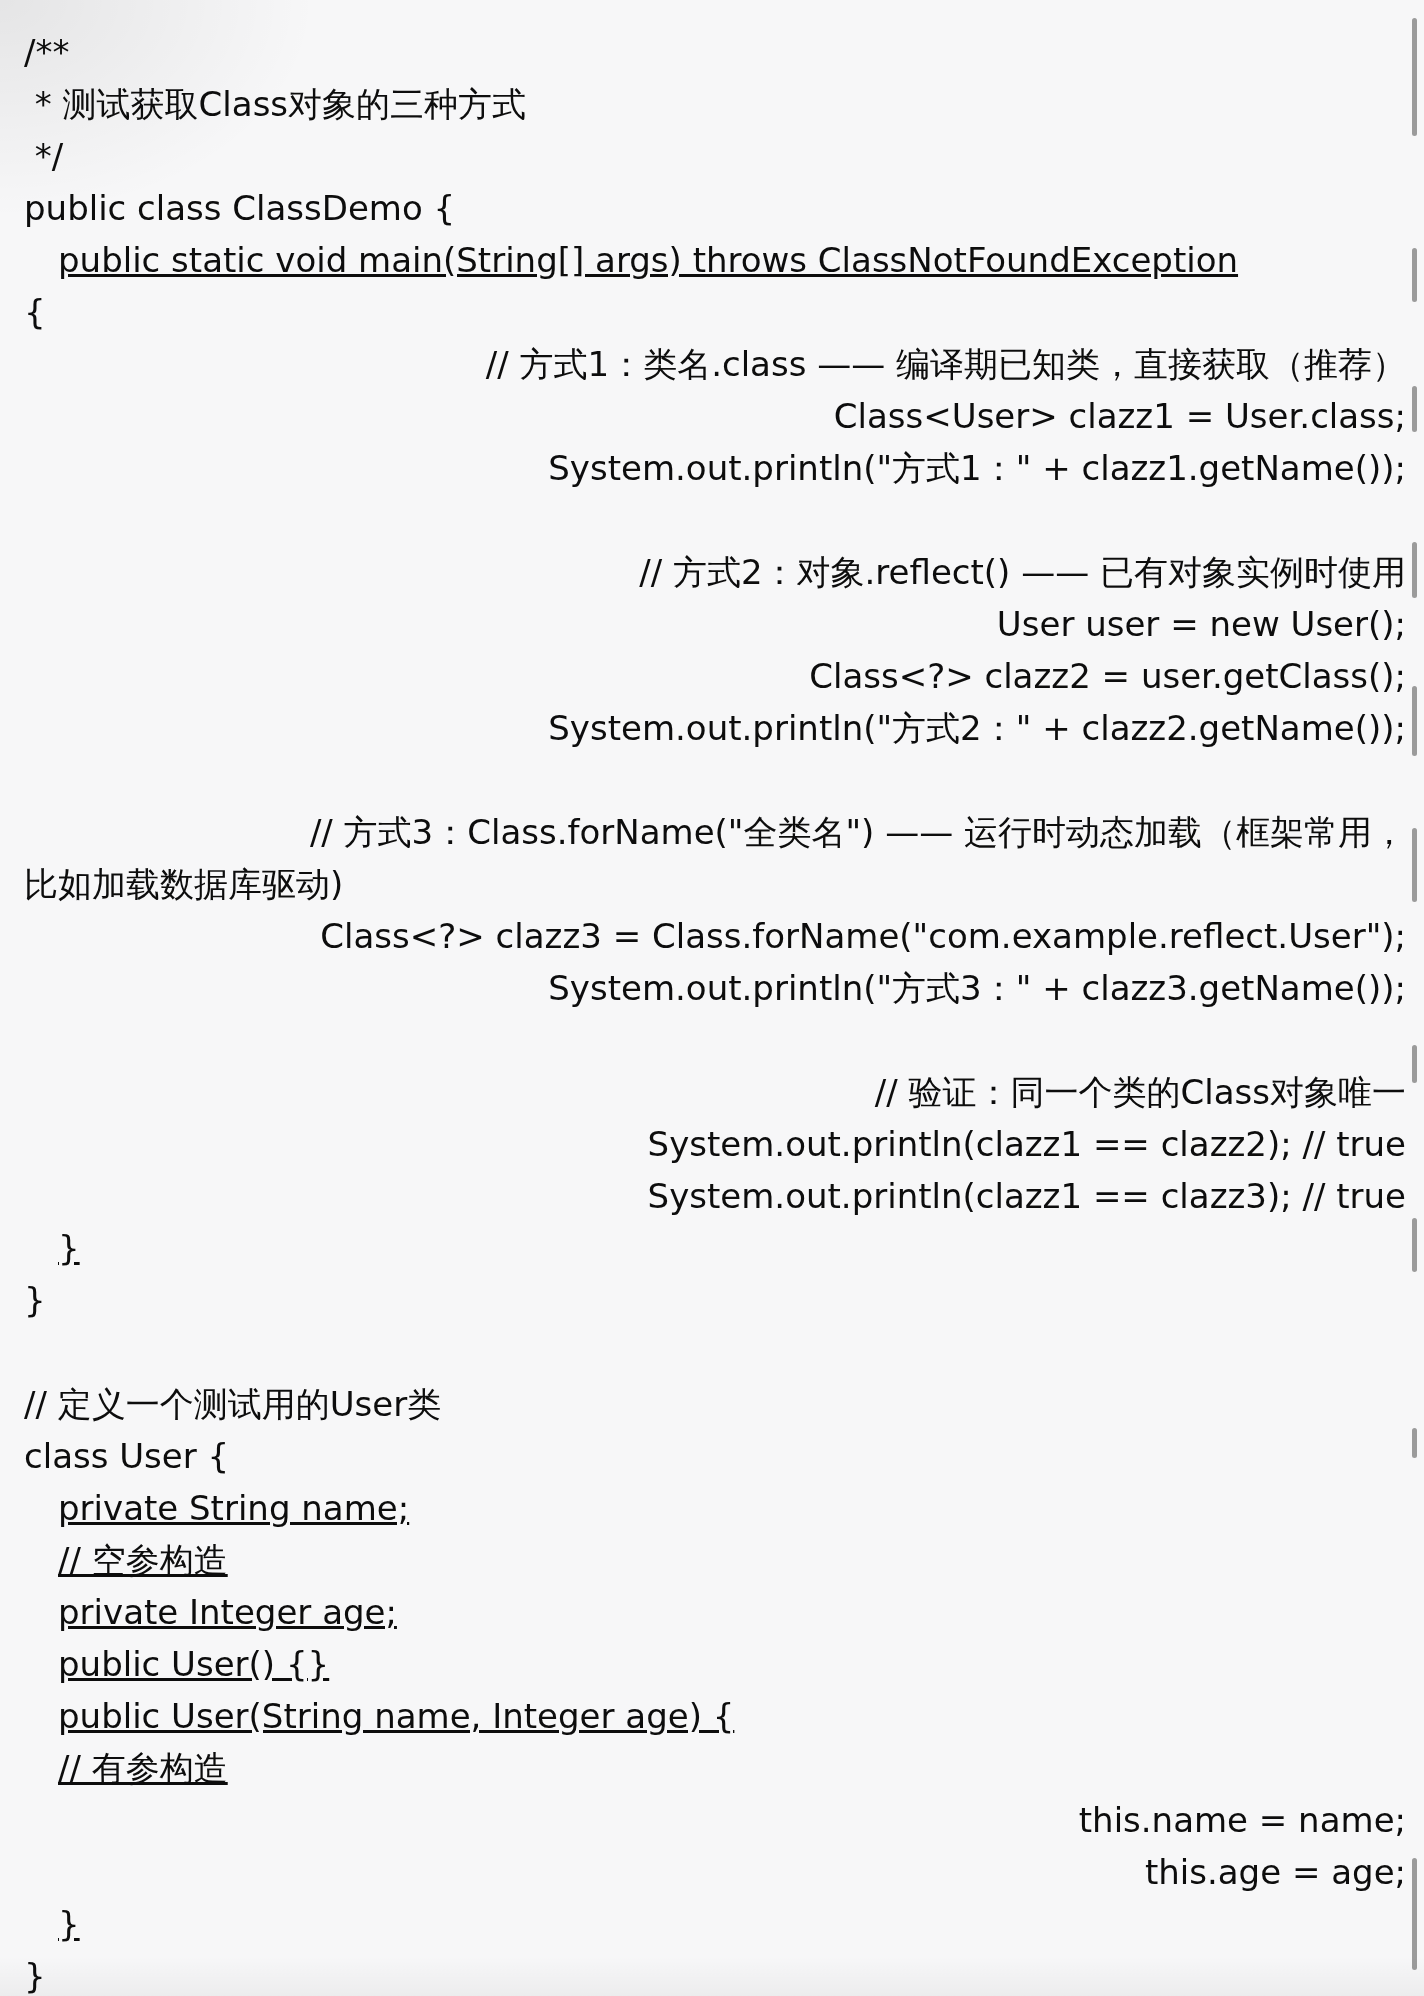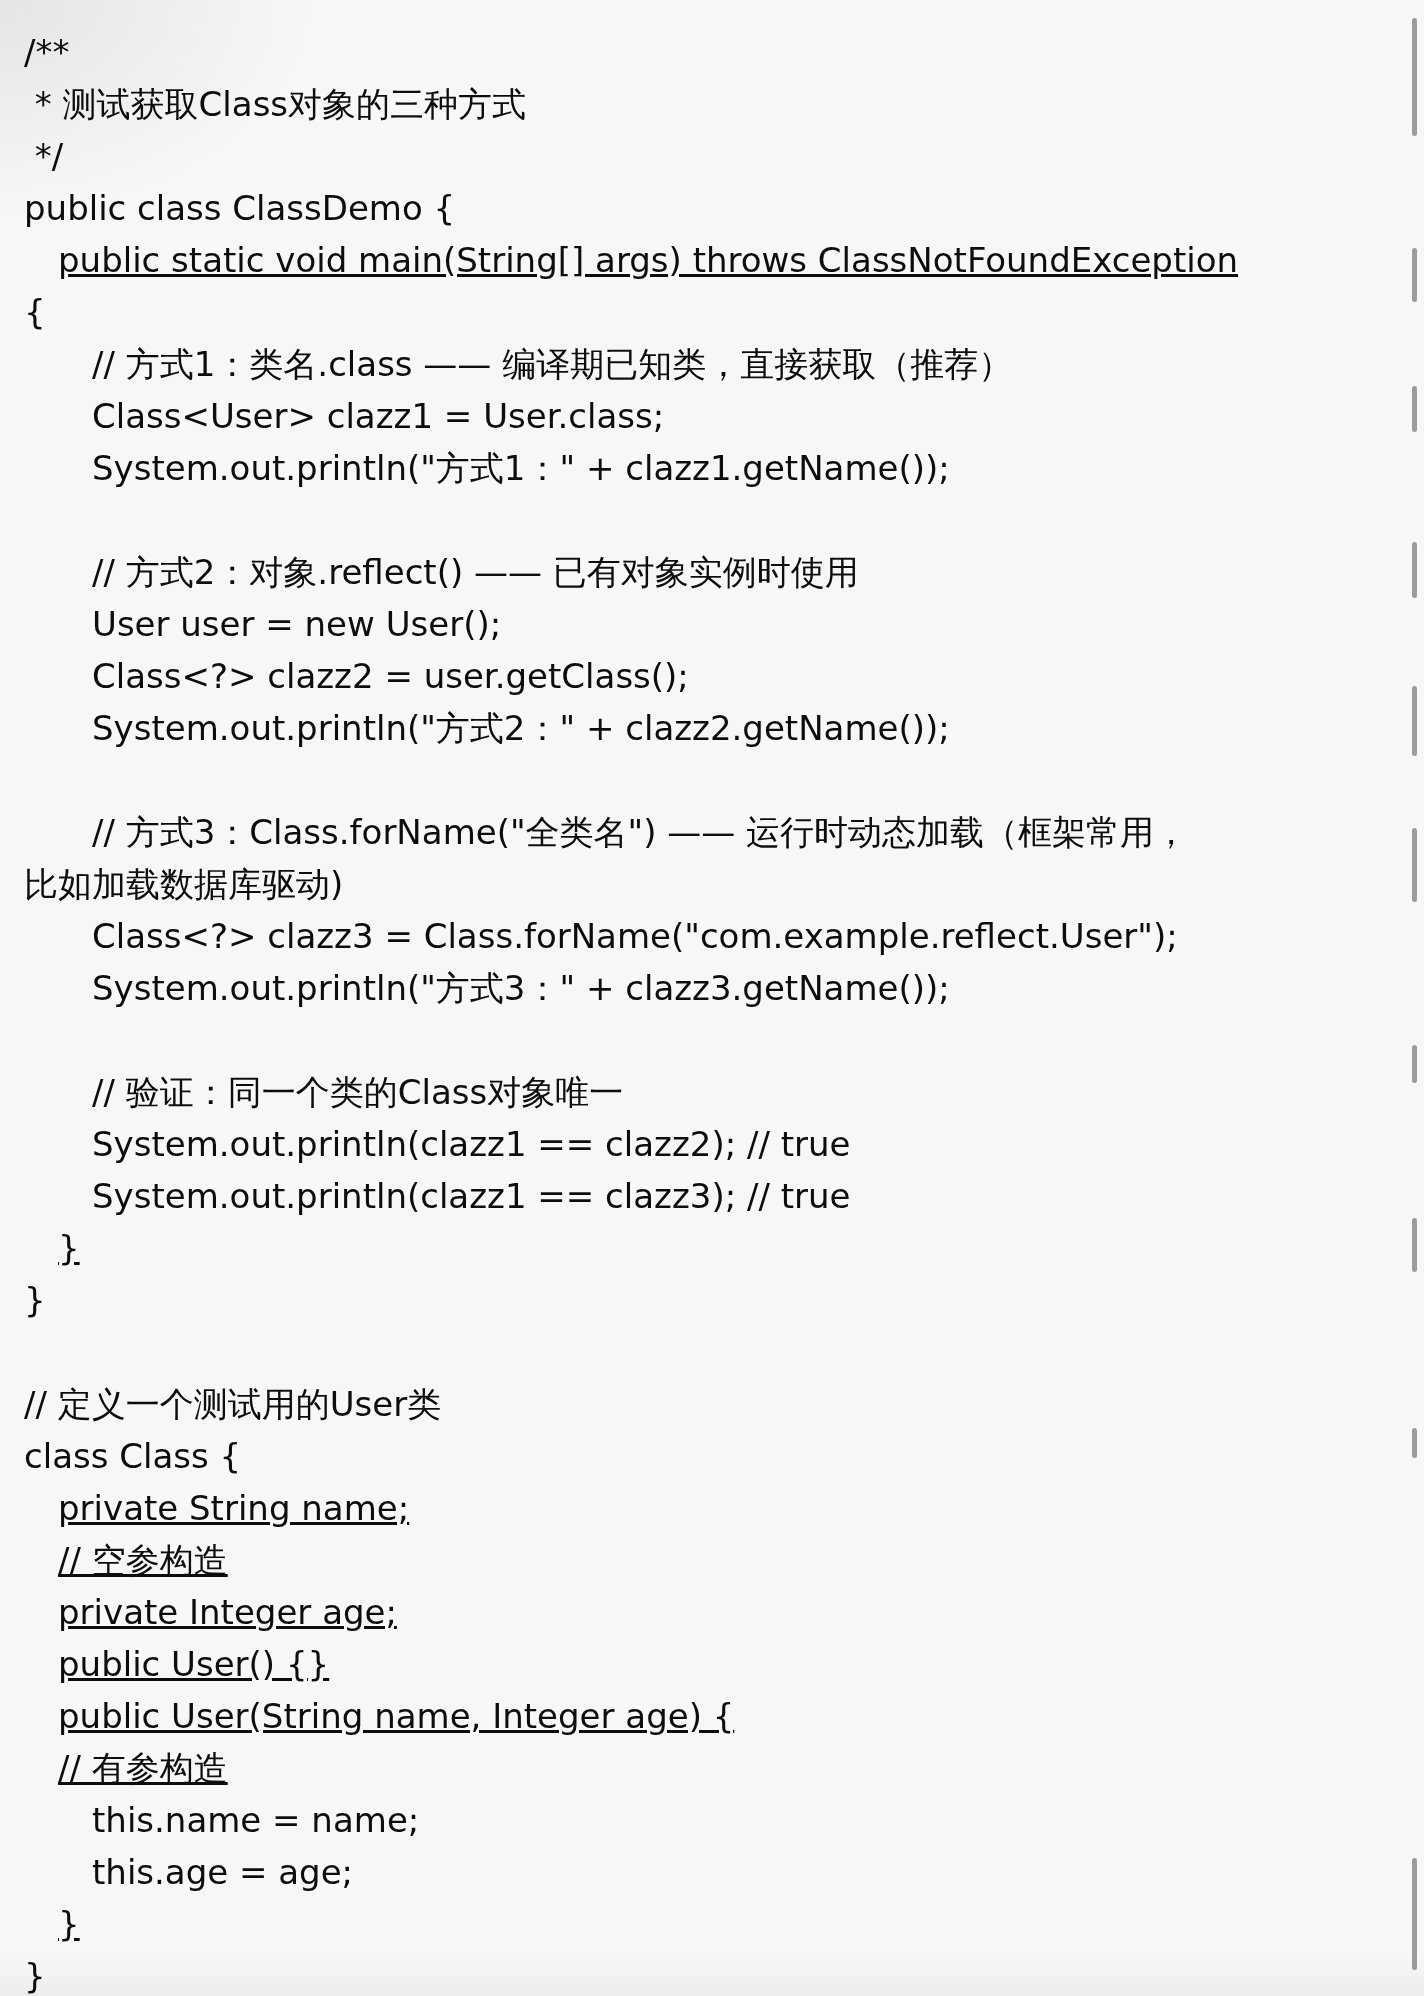"// 方式1：类名.class —— 编译期已知类，直接获取（推荐）" .i2 { text-align: none -> right }
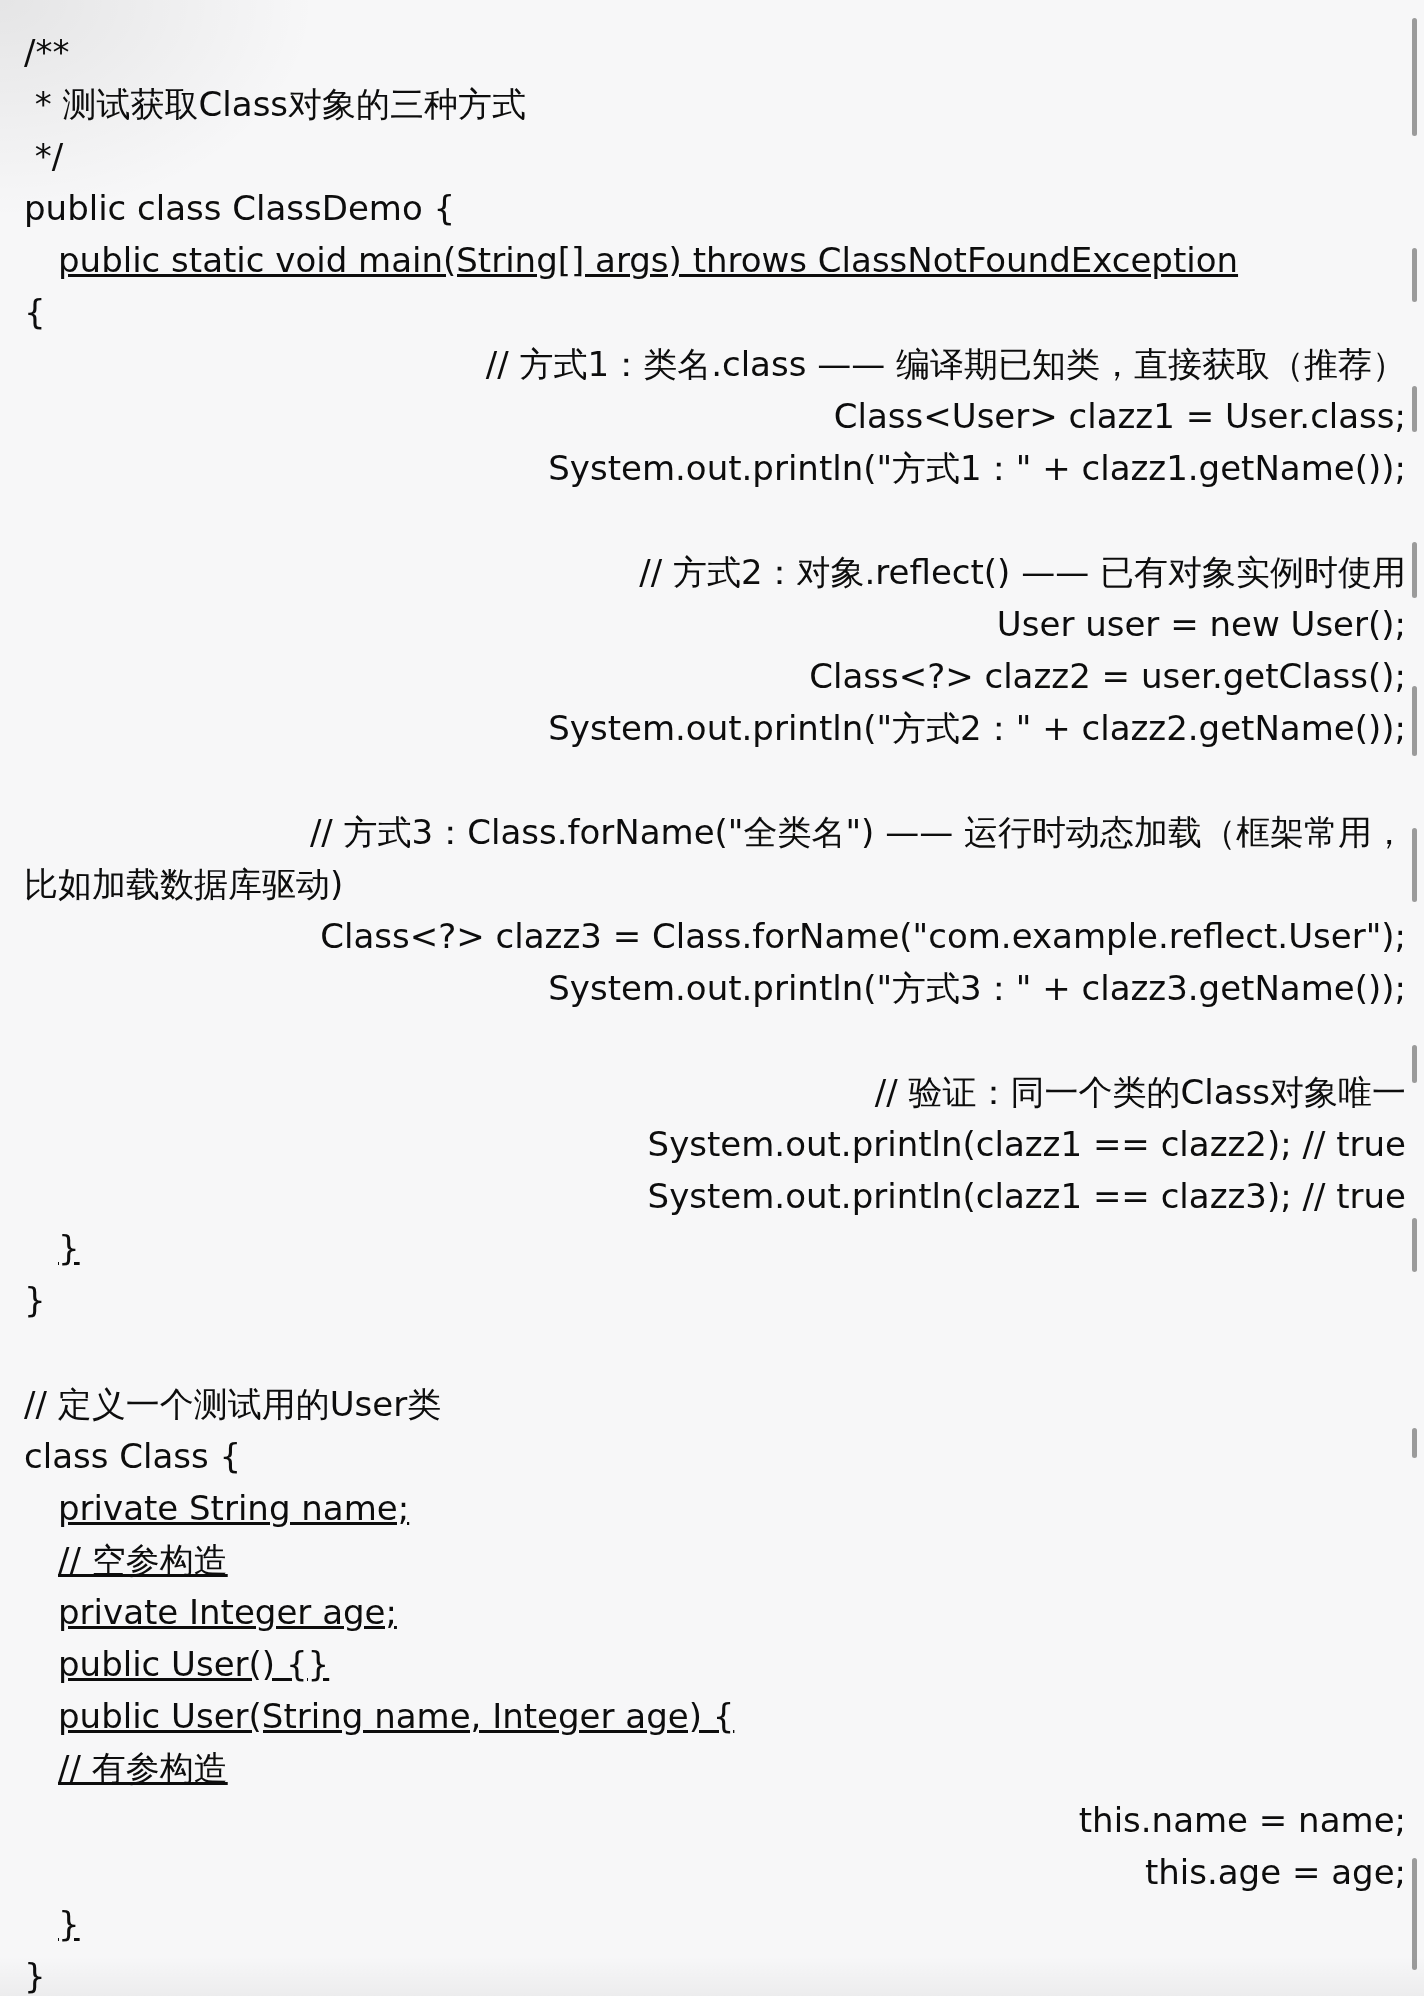"class Class {" div.code-line { text: Class -> User }
